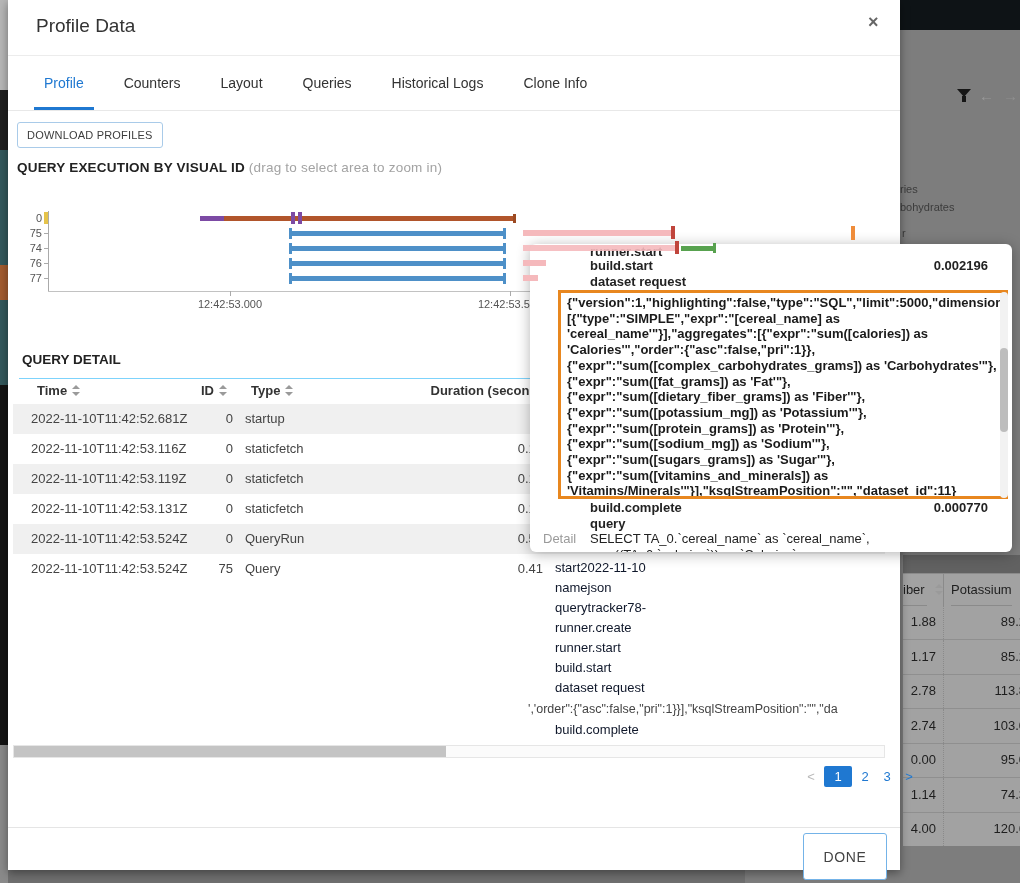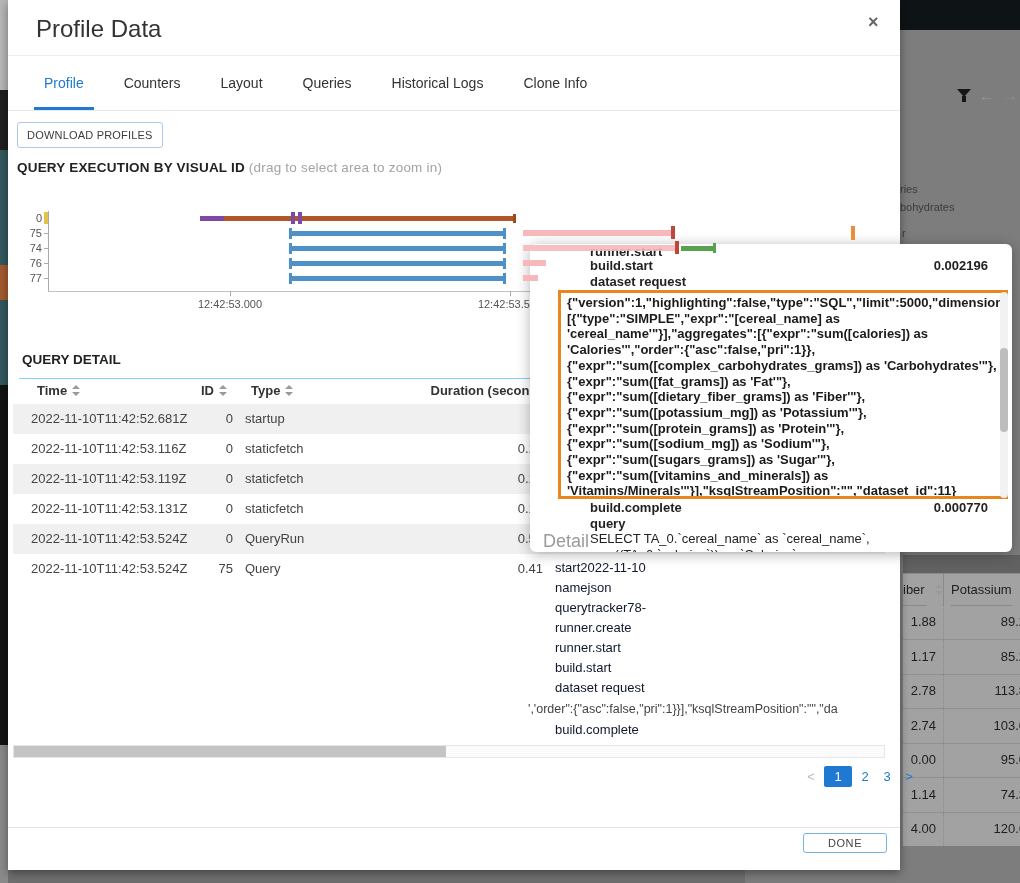"Profile Data" .modal-title { font-size: 24px -> 19px }
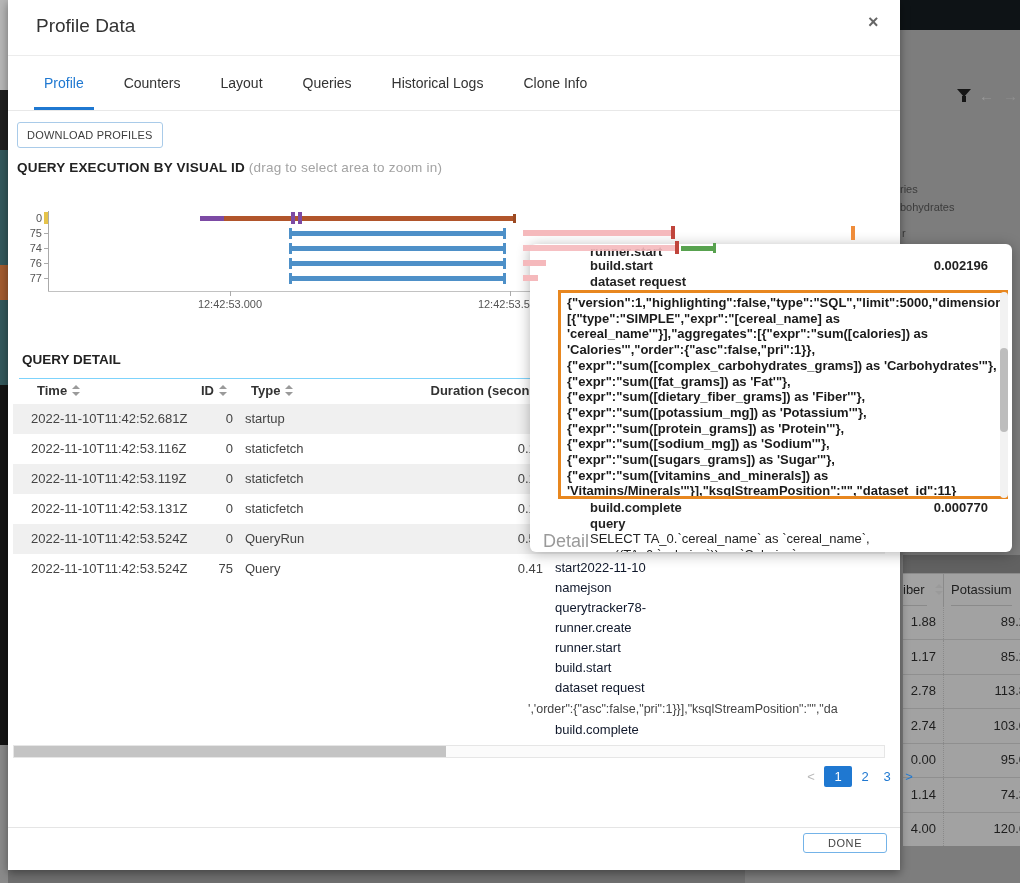"Detail" .tt-detail-lbl { font-size: 18px -> 13px }
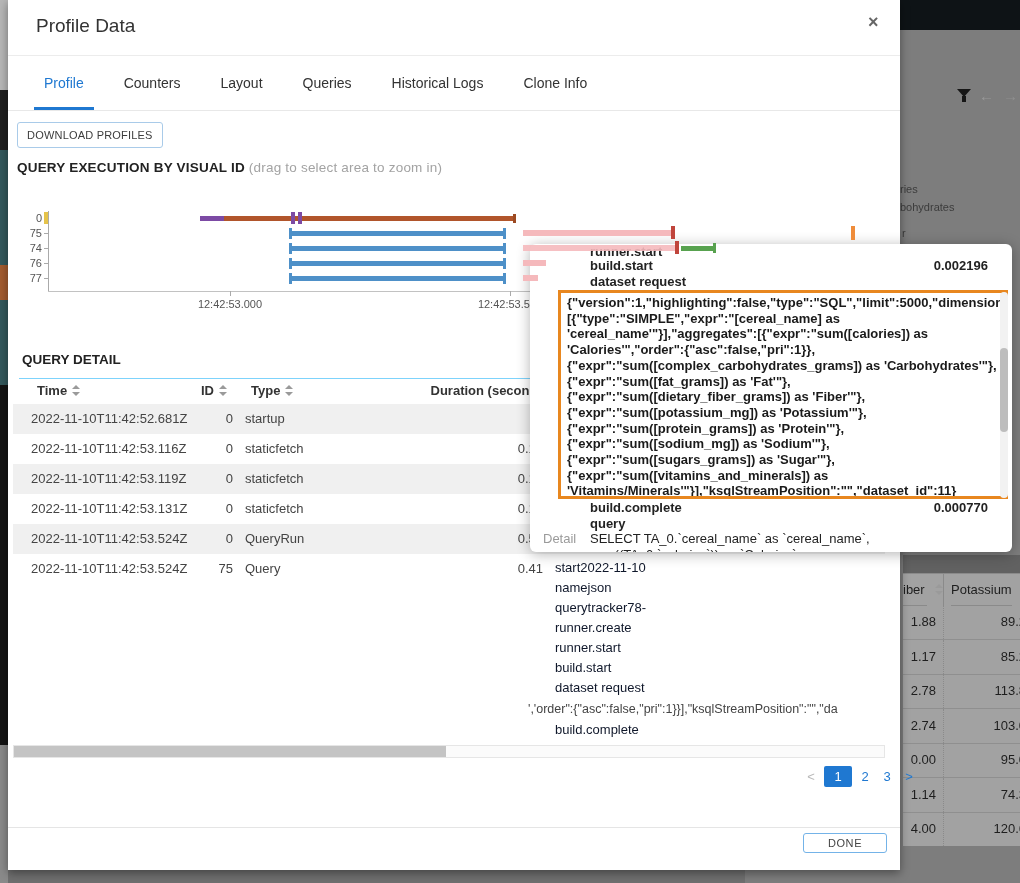"DONE" .done-btn { font-size: 11px -> 14px; height: 20px -> 47px }
